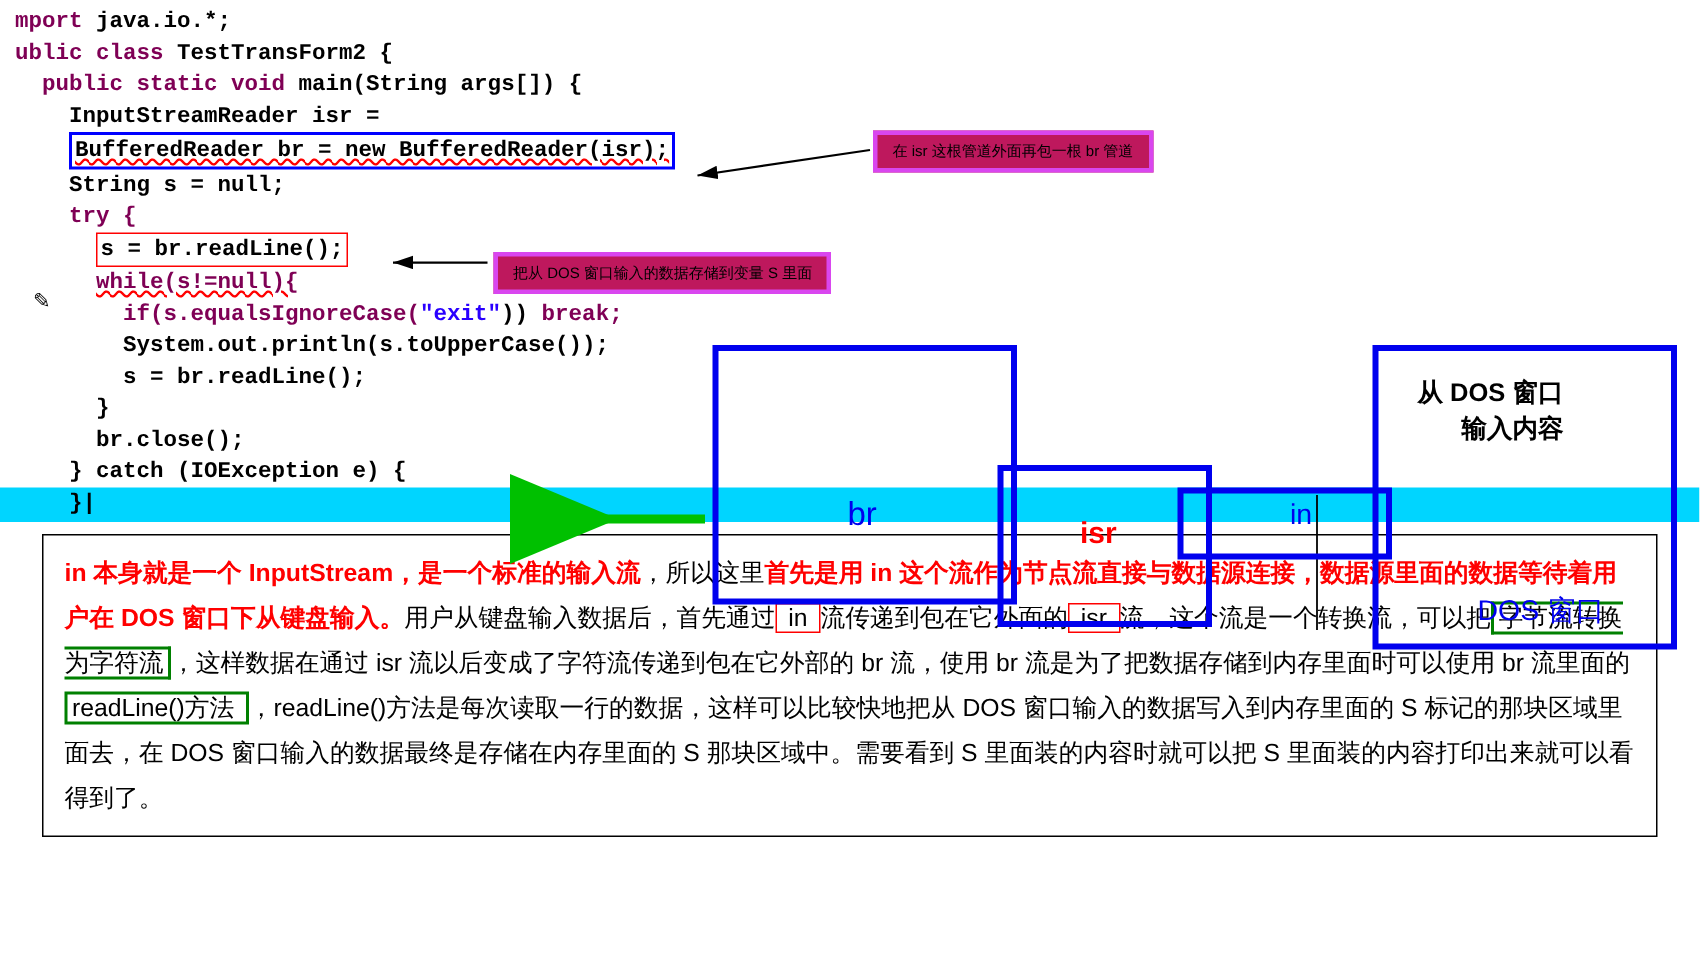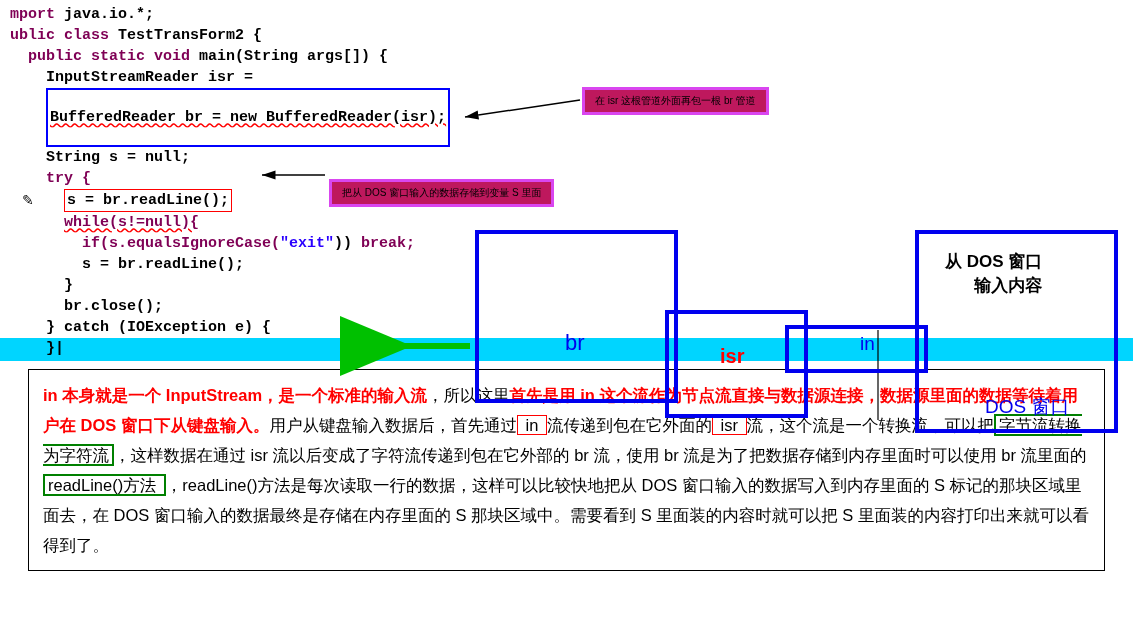"BufferedReader br = new" .blue-box-inline { padding: 17px 2px -> 0 2px }
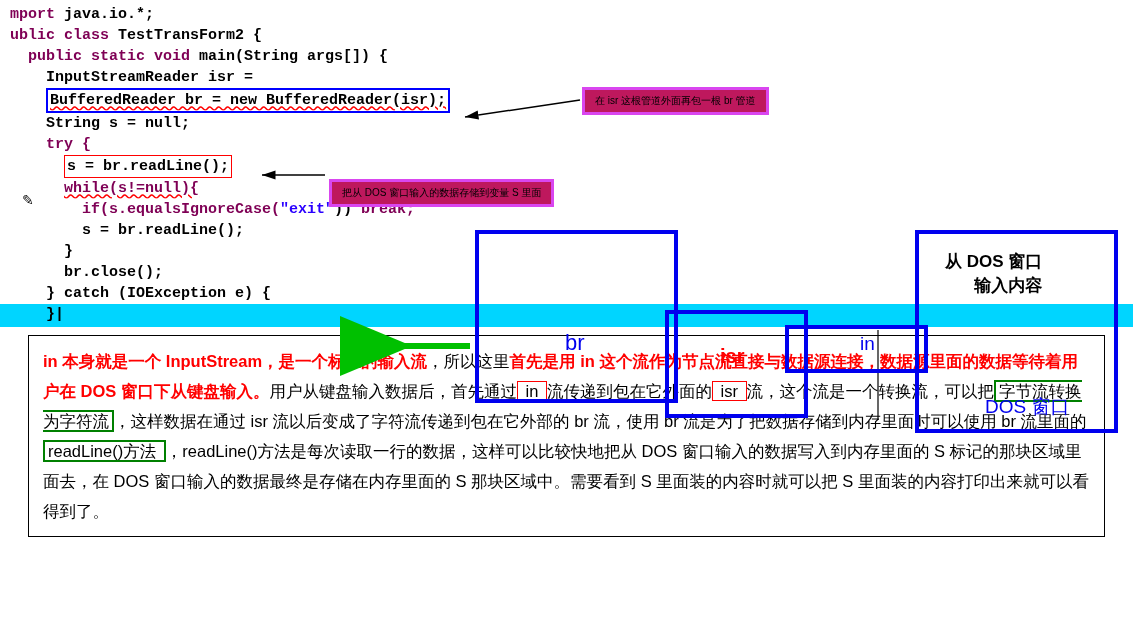"把从 DOS 窗口输入的数据存储到变量 S 里面" div.callout { top: 179px -> 168px }
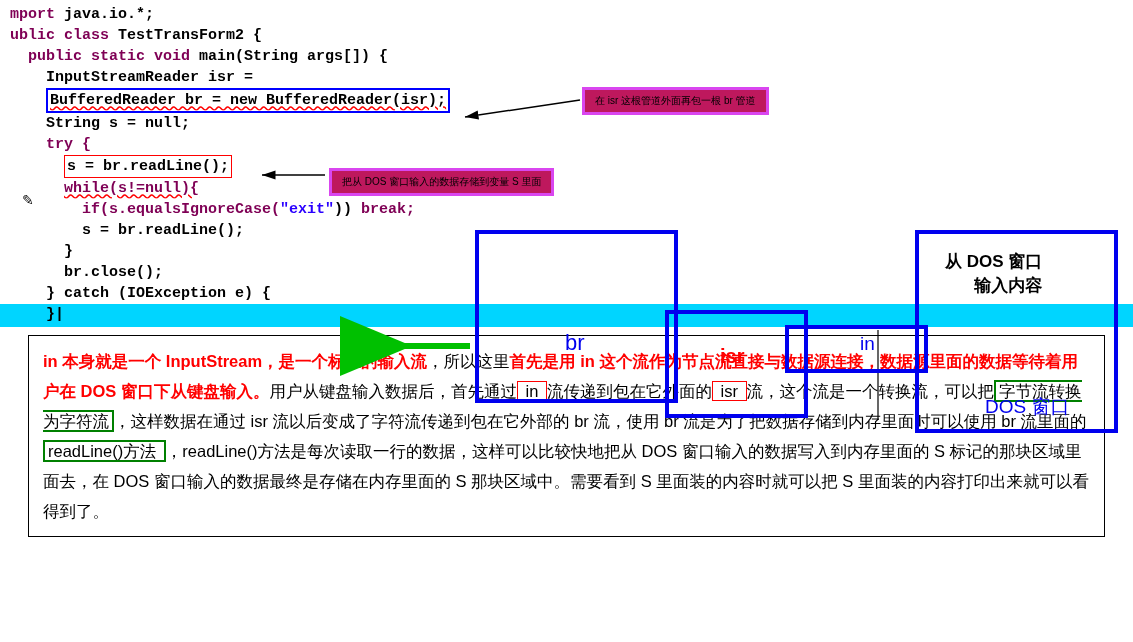"System.out.println(s.toUpperCase());" div.code-line { html: none -> <div><span> System.out.println(s.toUpperCase());</span></div> }
